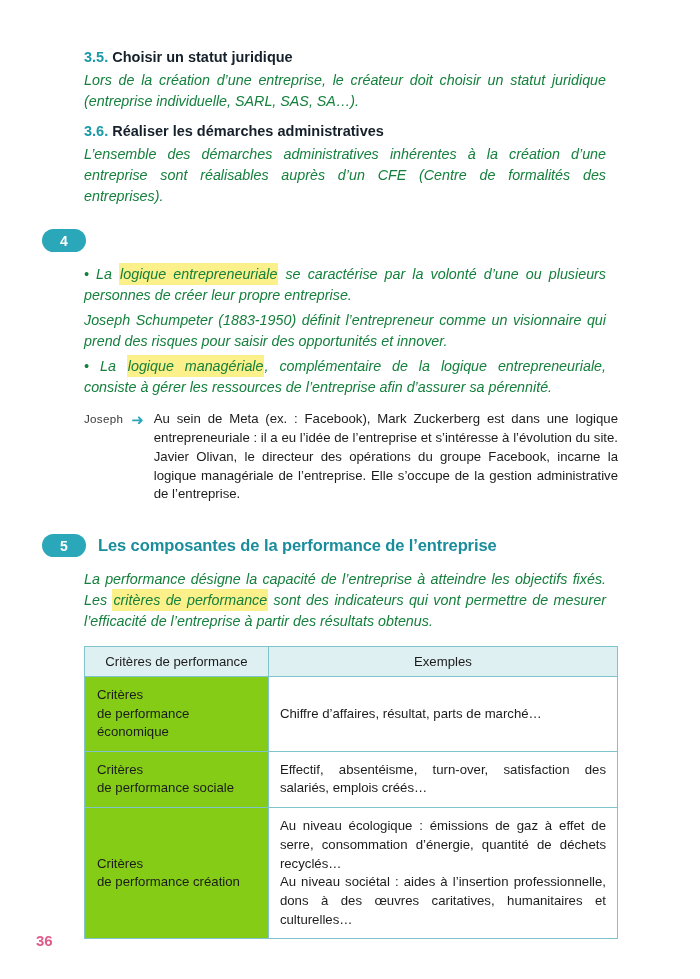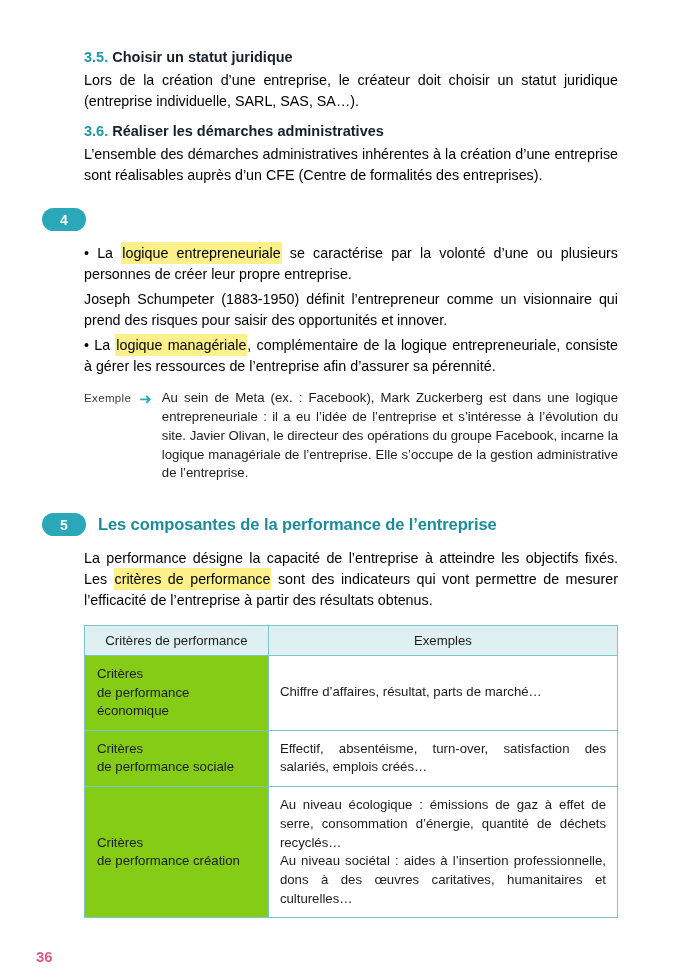"Lors de la création d’une" .body-text { color: #000000 -> #15803d; font-style: none -> italic; margin: 0 0 10px 0 -> 0 12px 10px 0 }
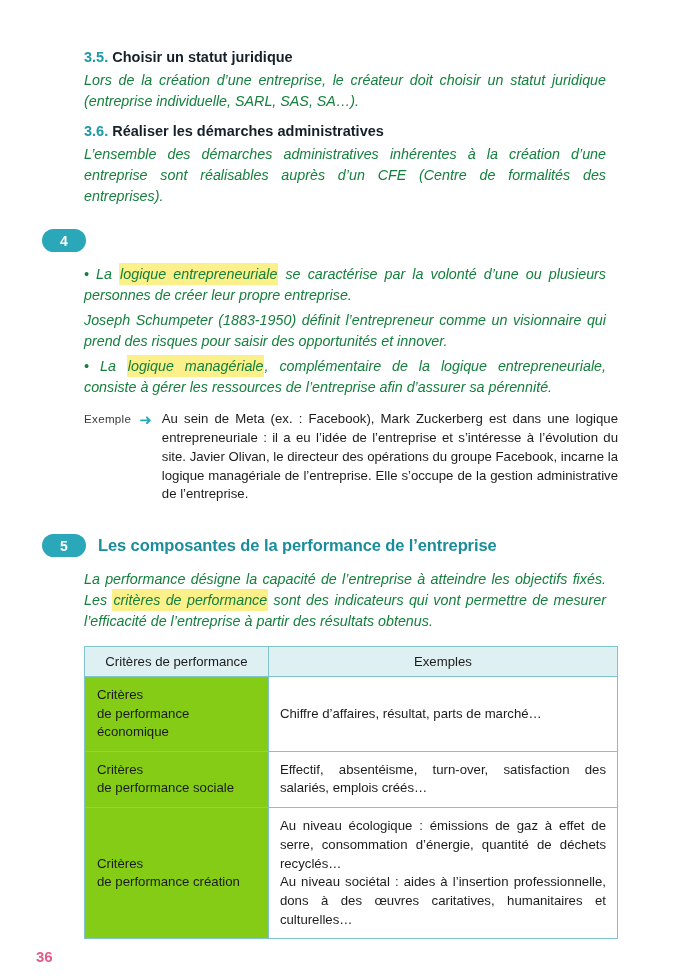"Exemple" div.example-label { text: Exemple -> Joseph }
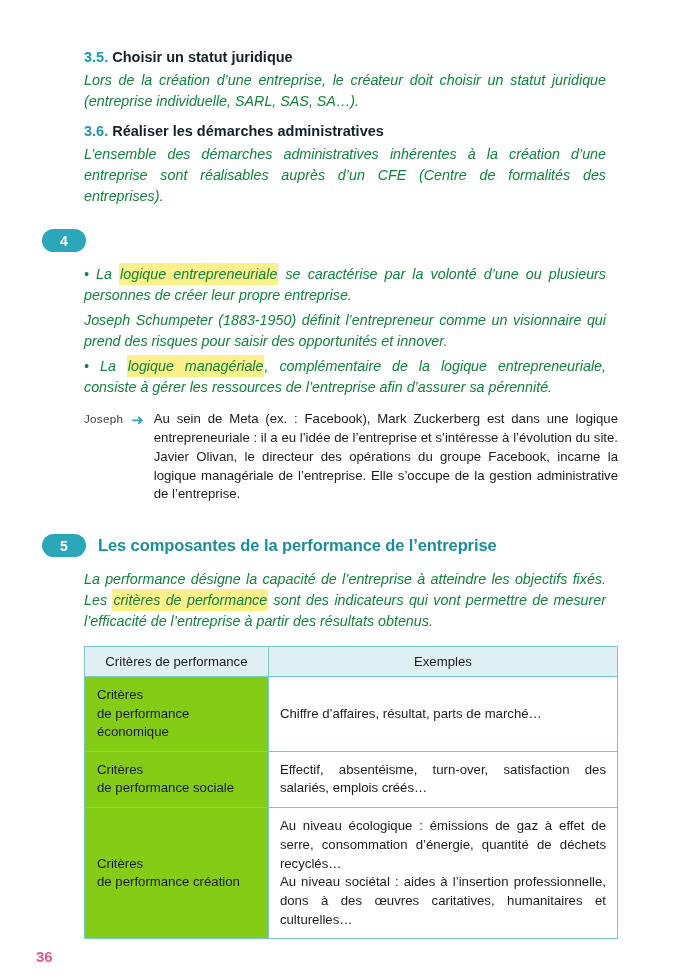"36" .page-number { bottom: 14px -> 30px }
